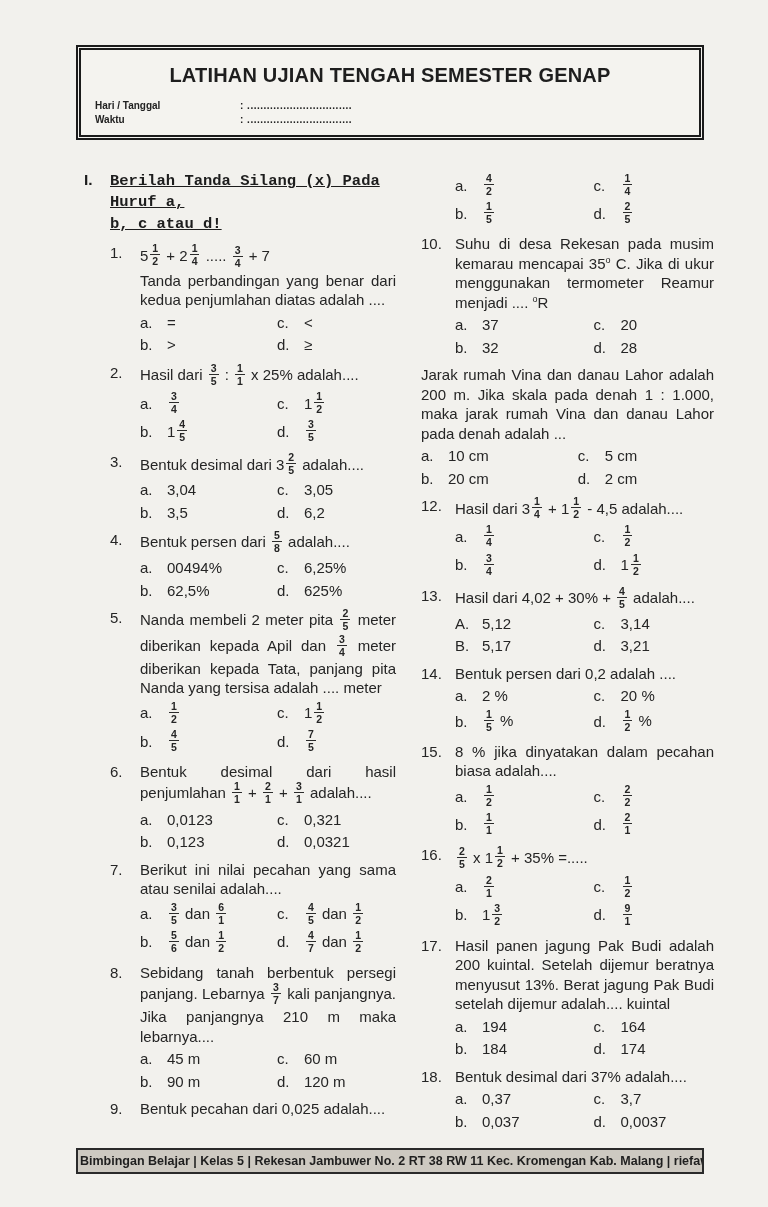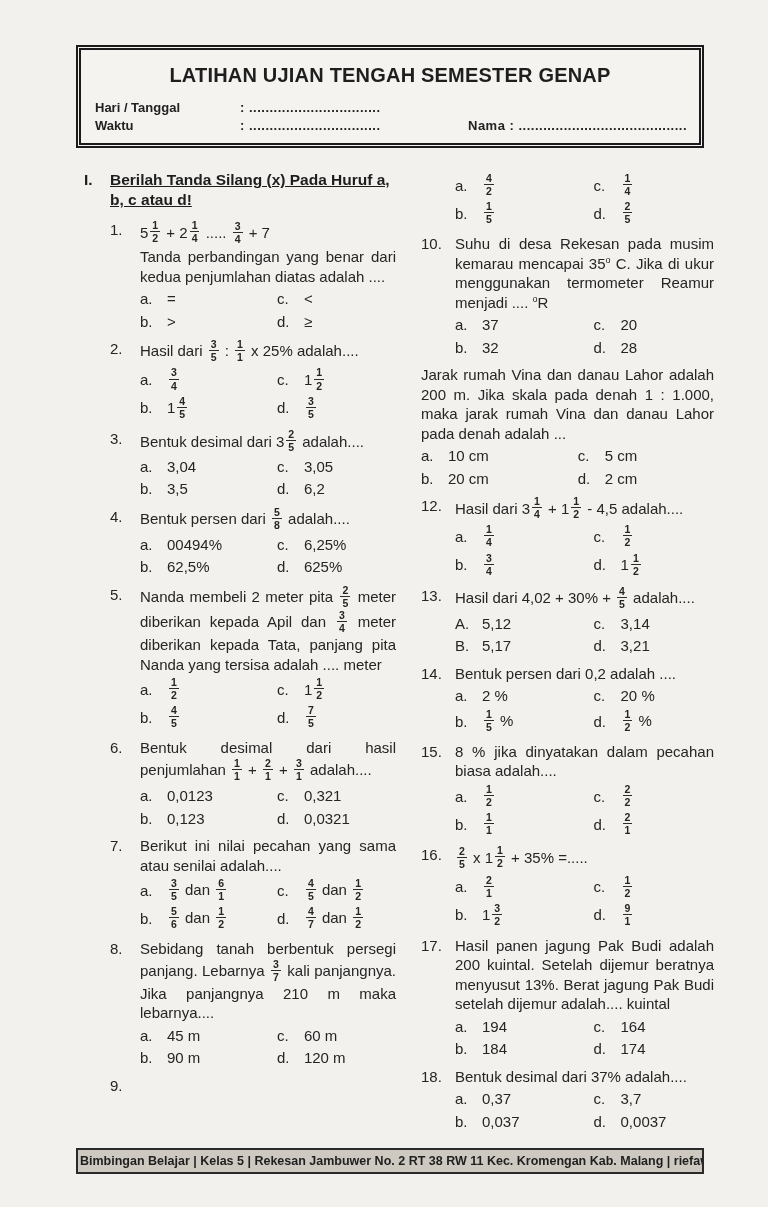"Hari / Tanggal" .fields { font-size: 13px -> 10px }
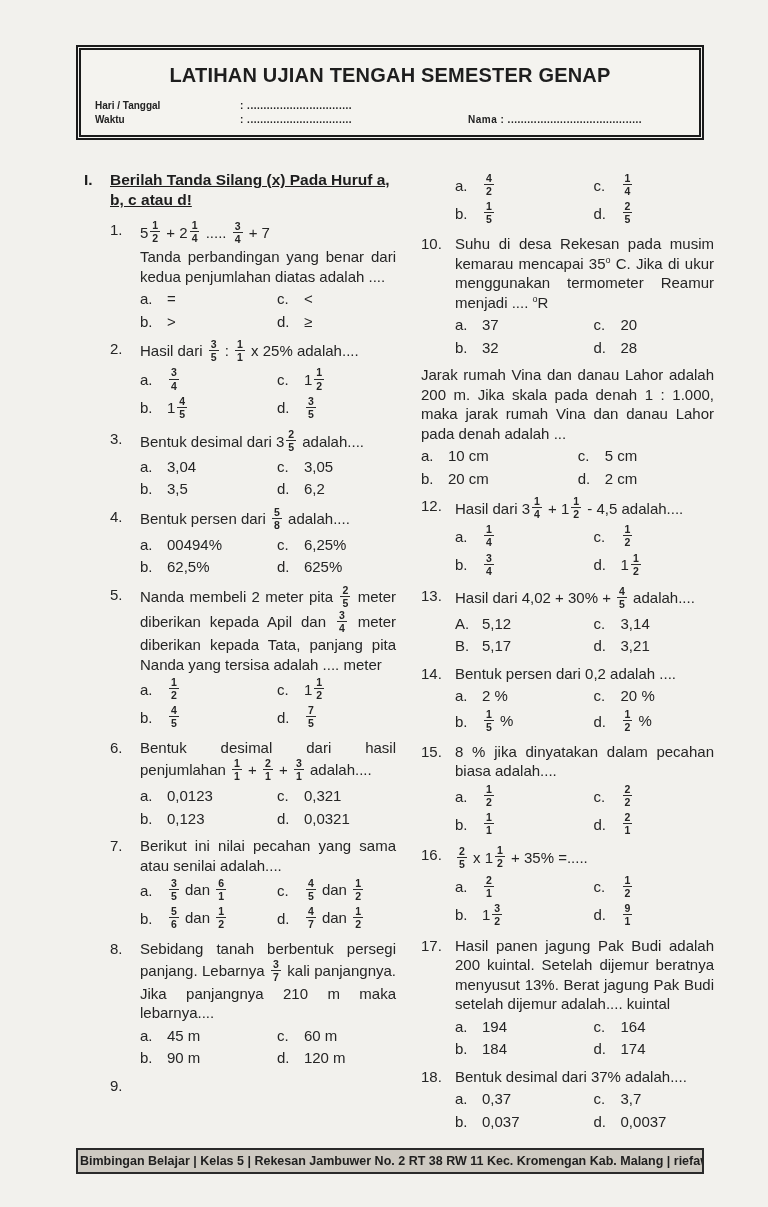"Nama :" span.f-name { html: <span>Nama : .........................................</span> -> none }
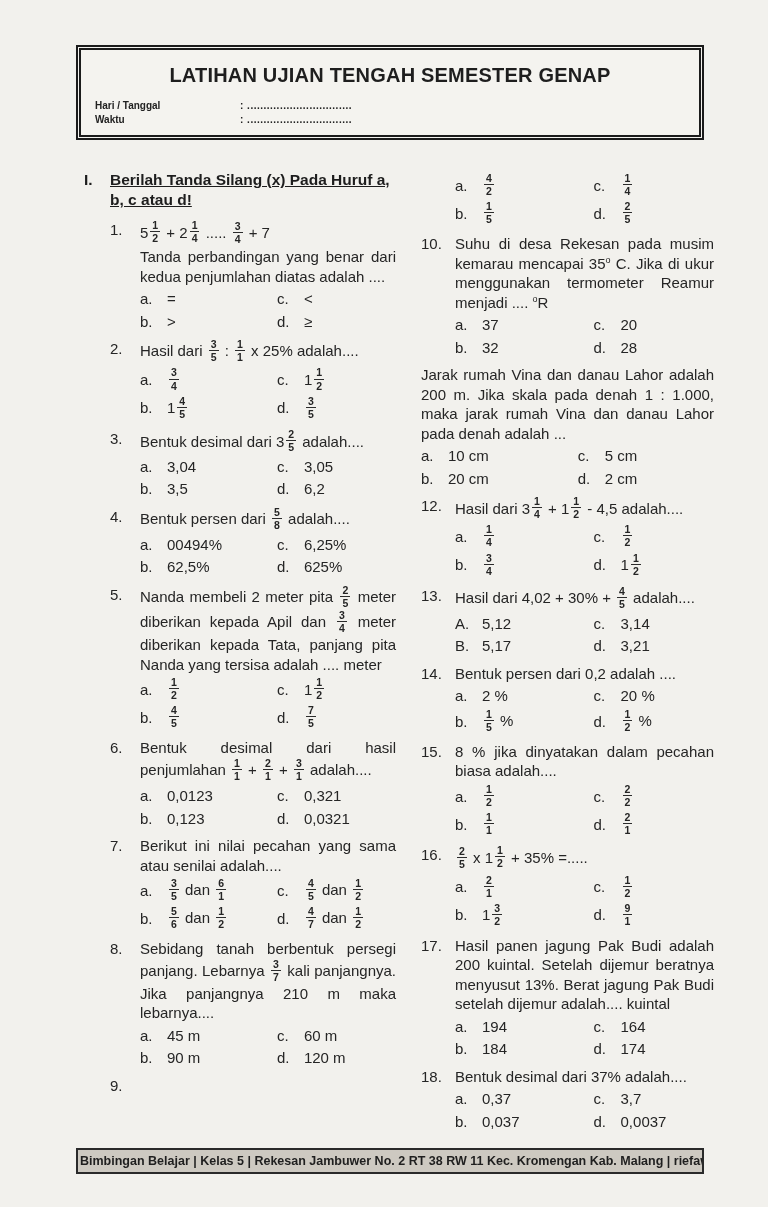"Berilah Tanda Silang (x) Pada" .sec-text .u { font-family: none -> Liberation Mono, monospace }
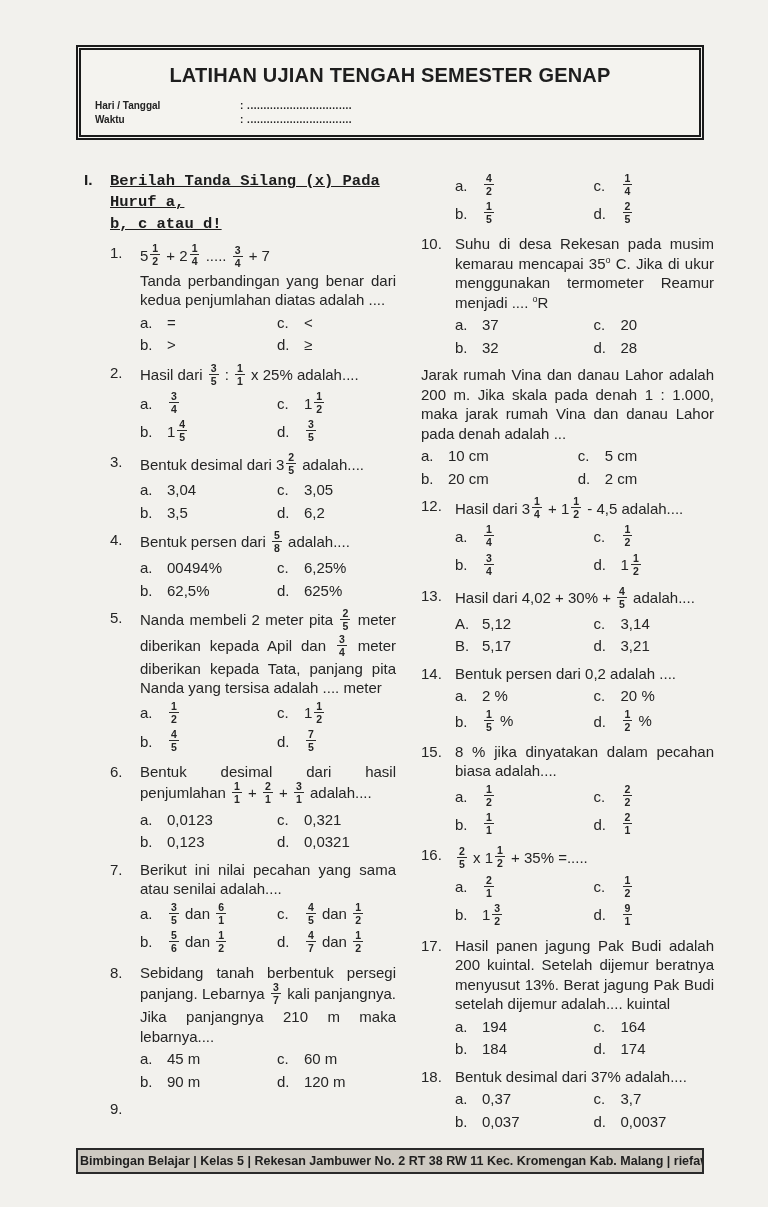"Bentuk pecahan dari 0,025 adalah...." div.q-body { html: none -> <div> <div>Bentuk pecahan dari 0,025 adalah....</div> </div> }
